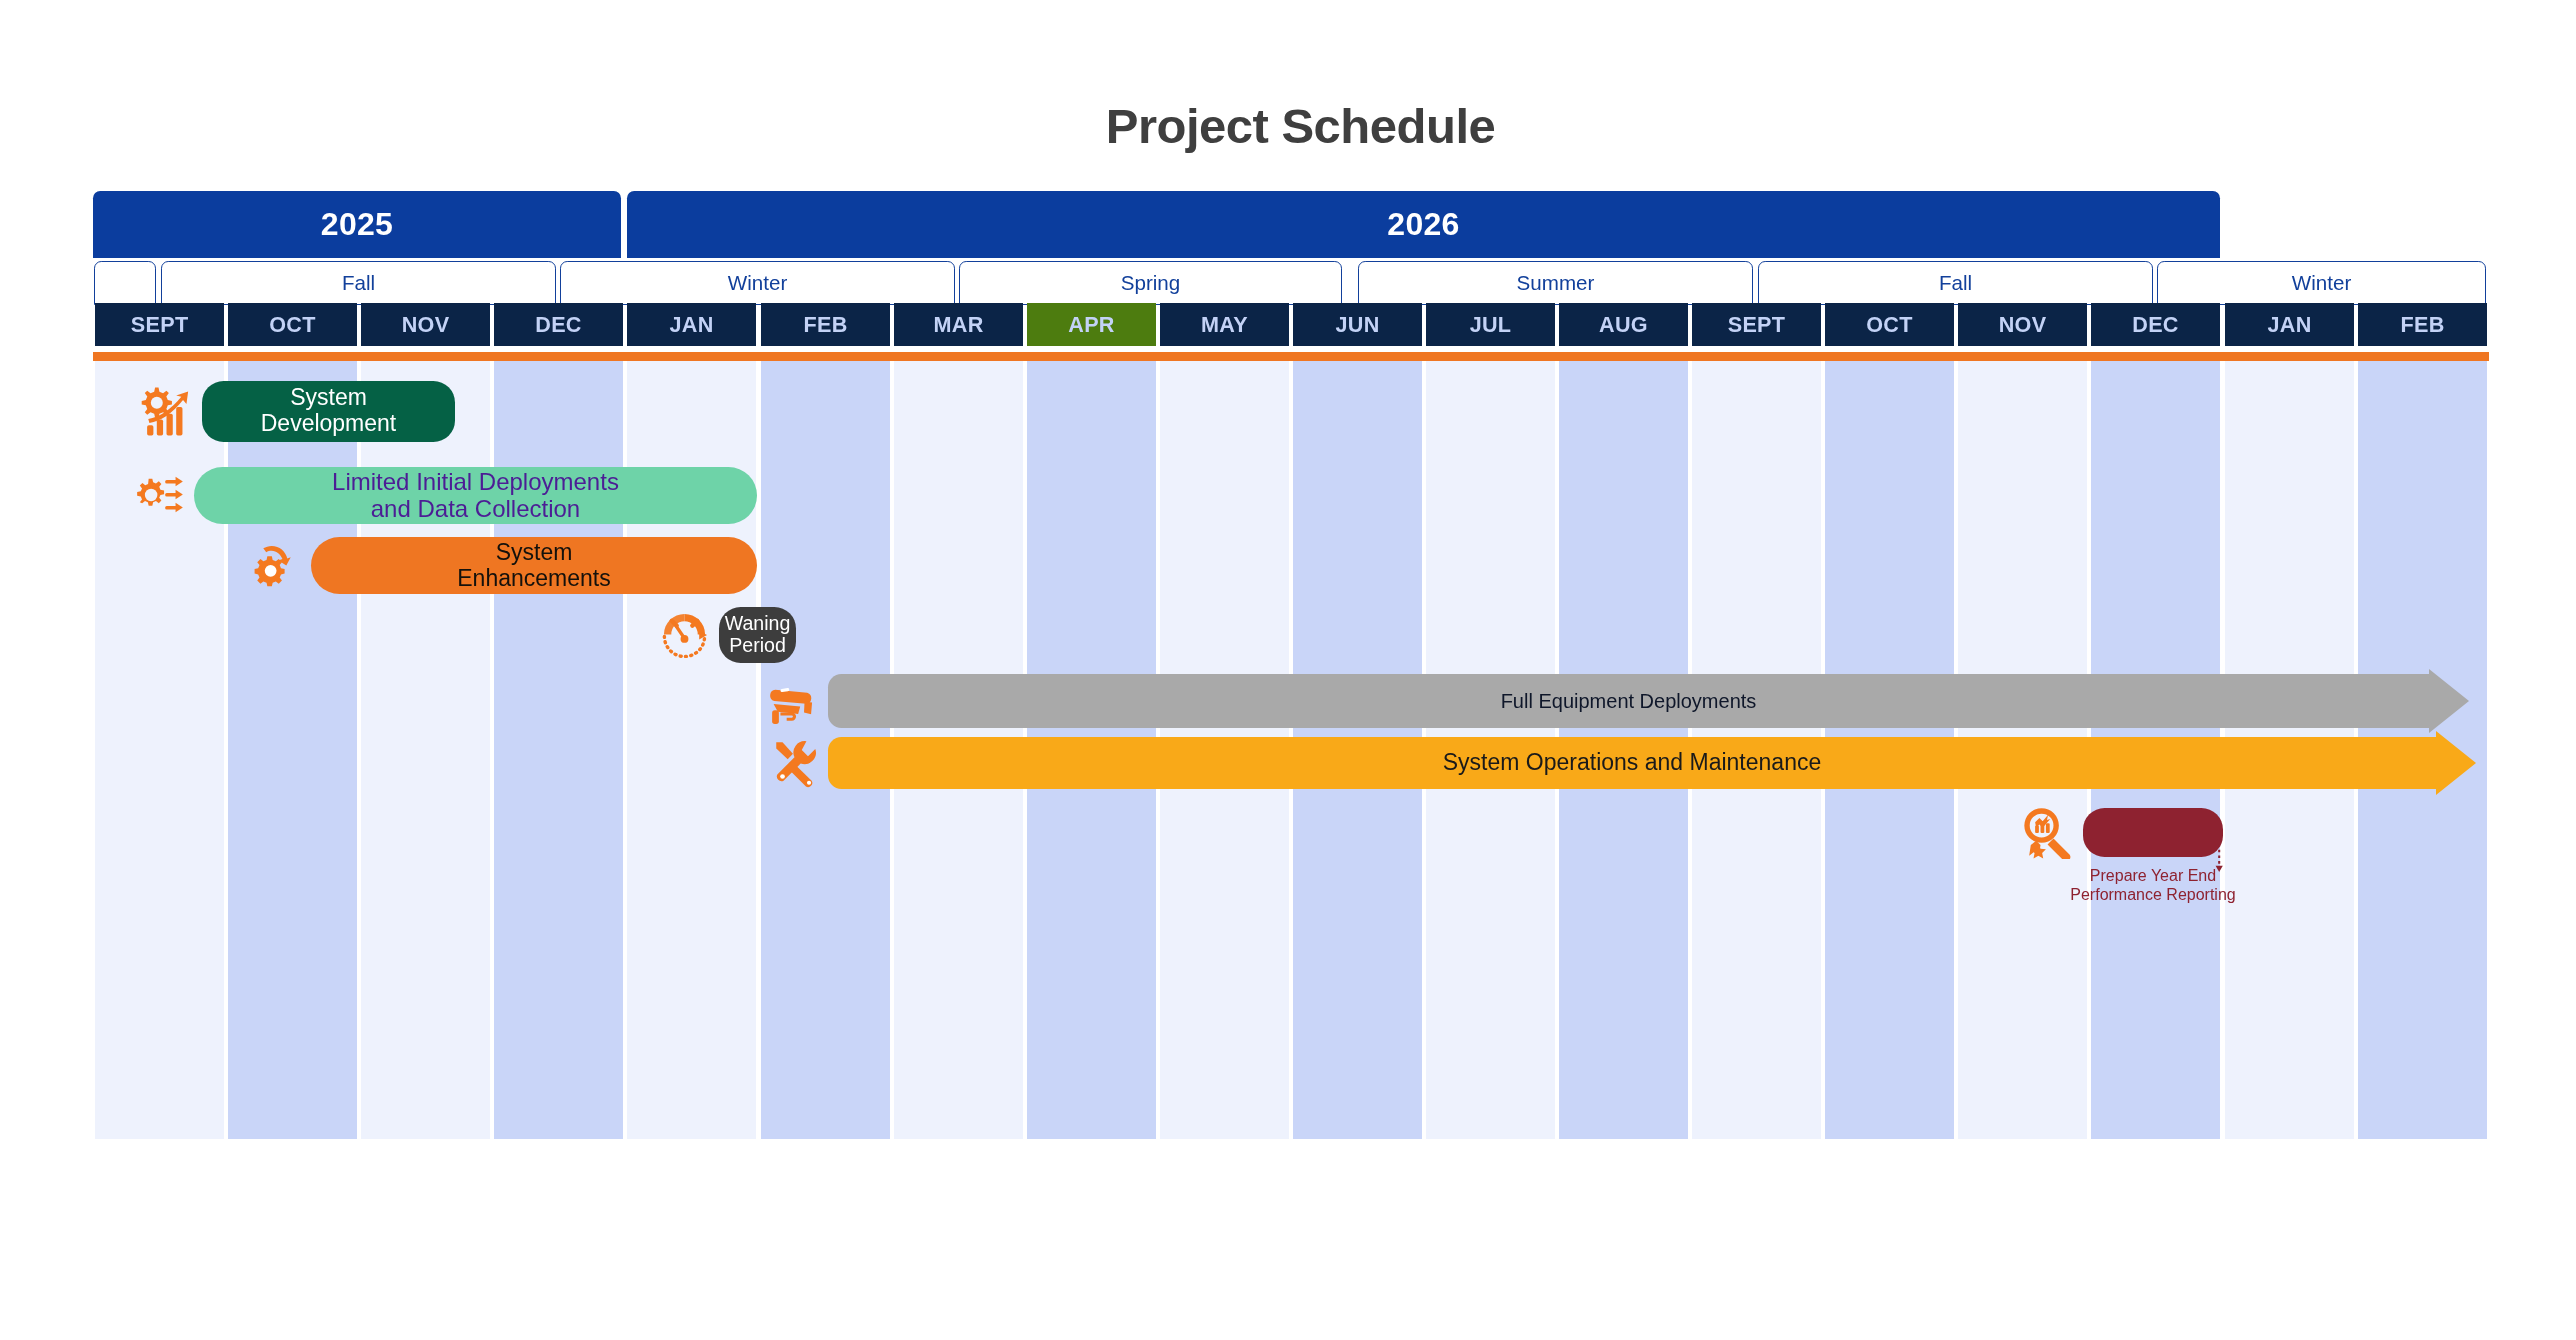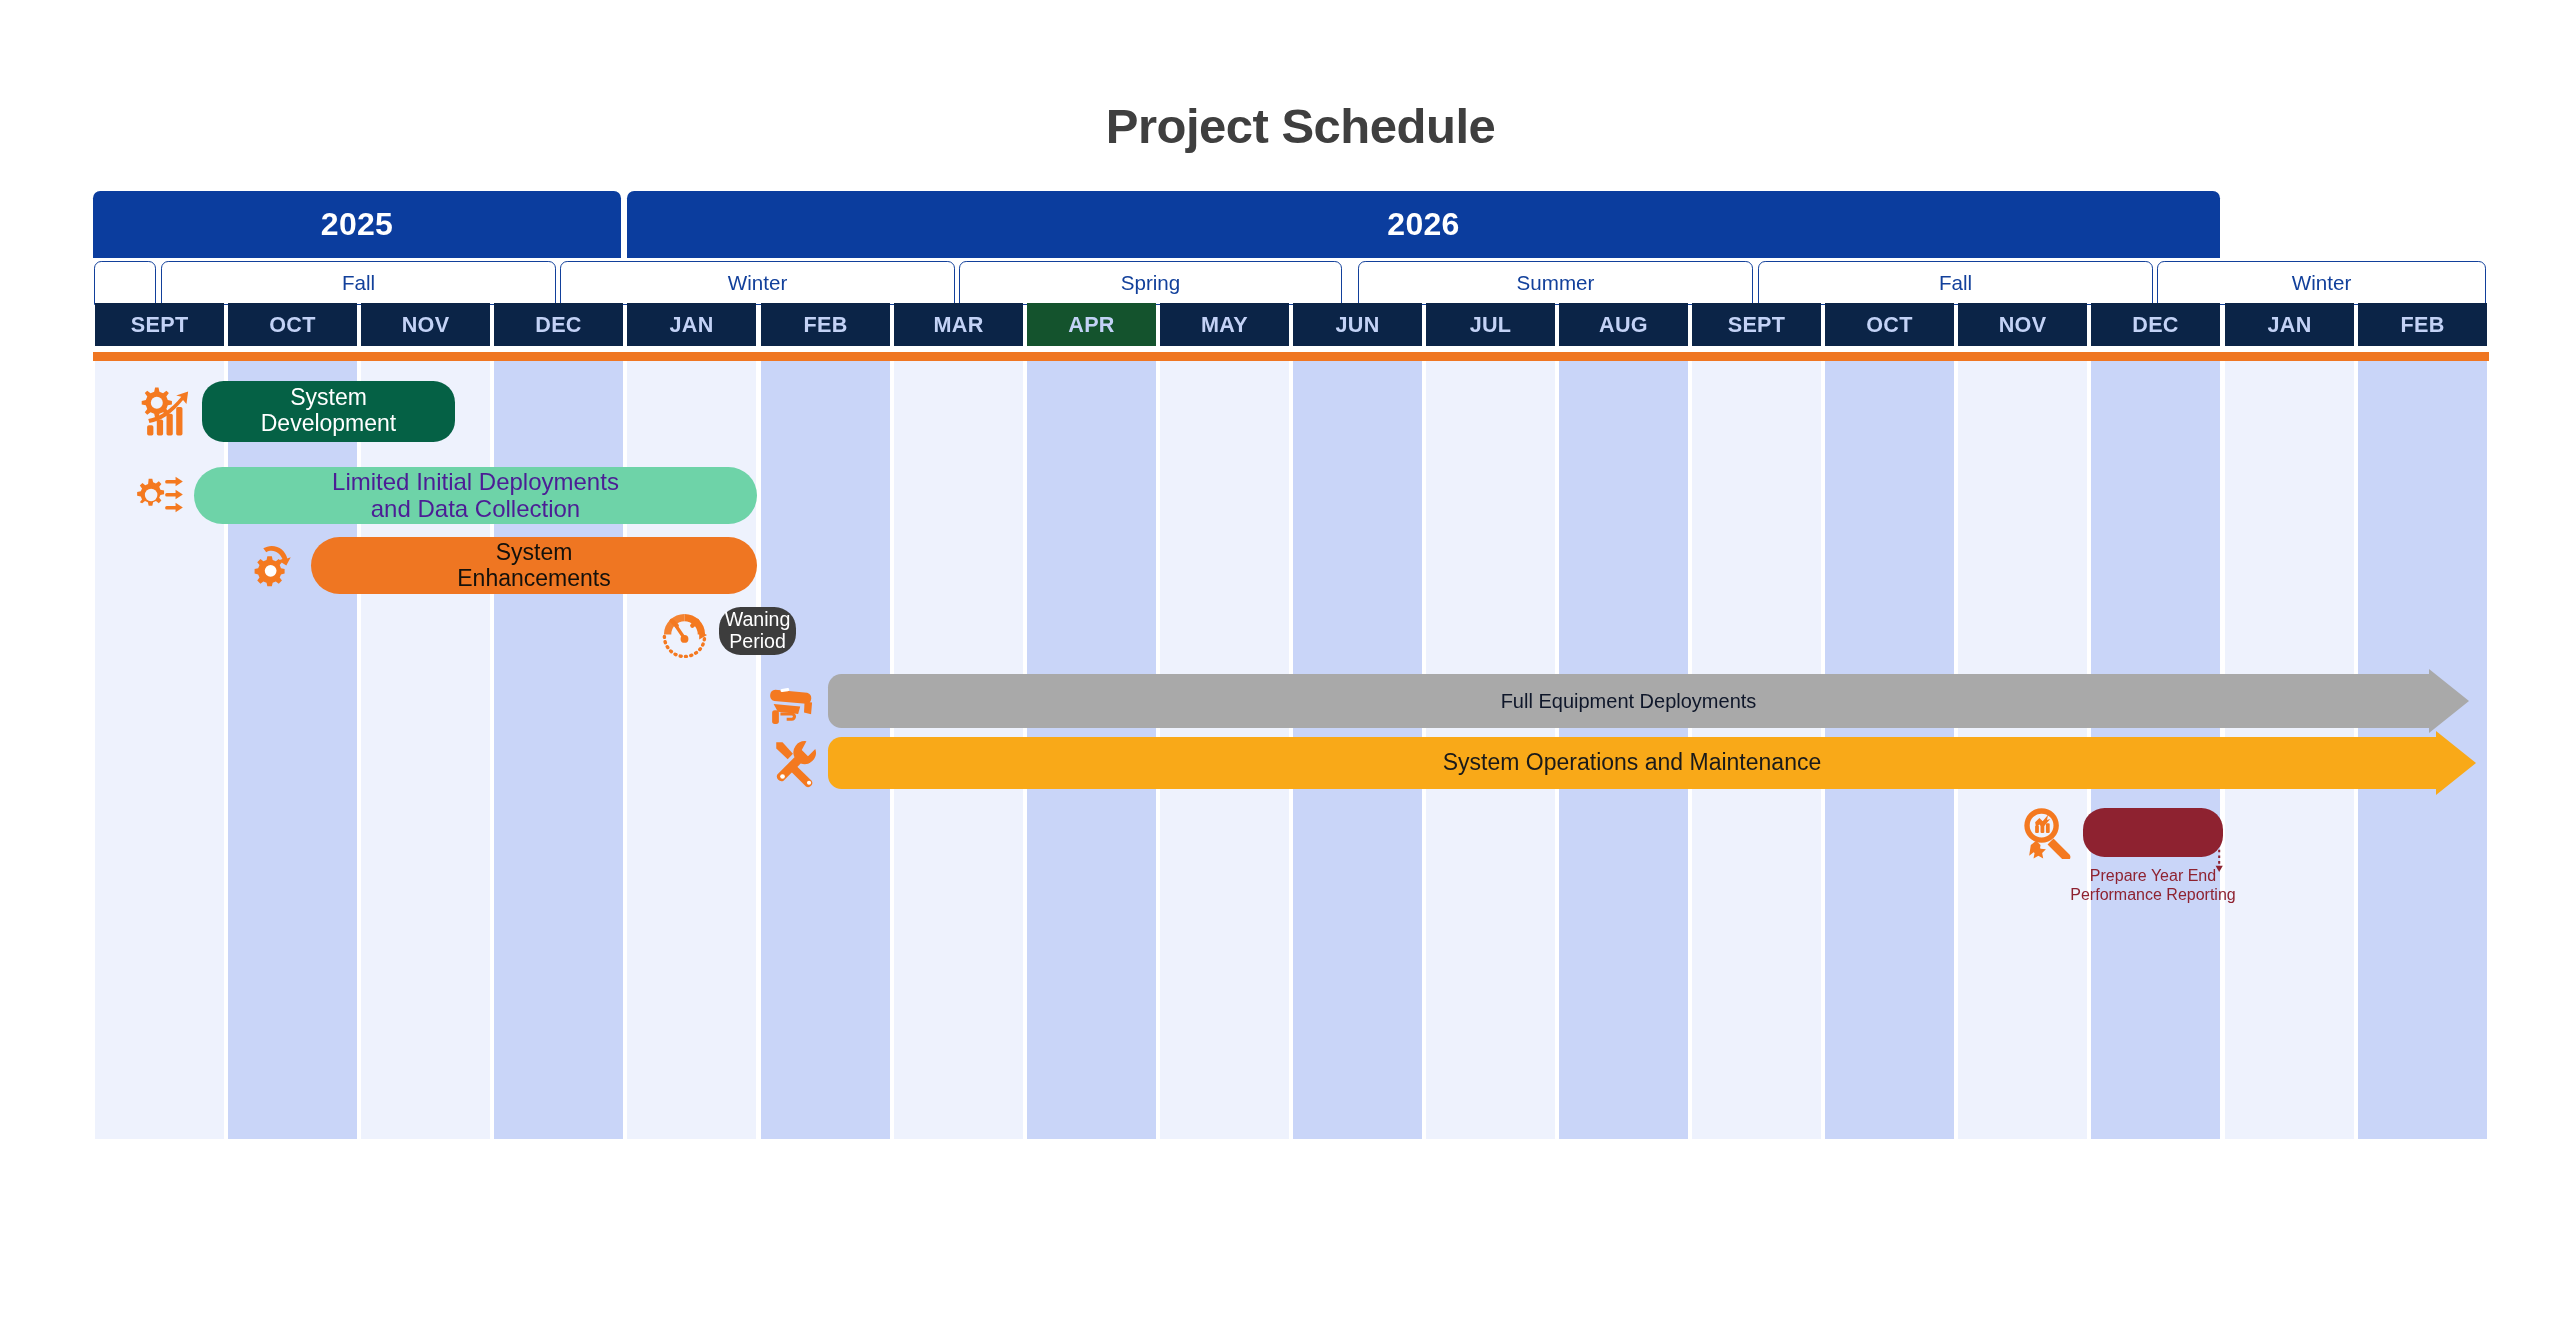"APR" div.month-cell { background: #14532d -> #4d7c0f }
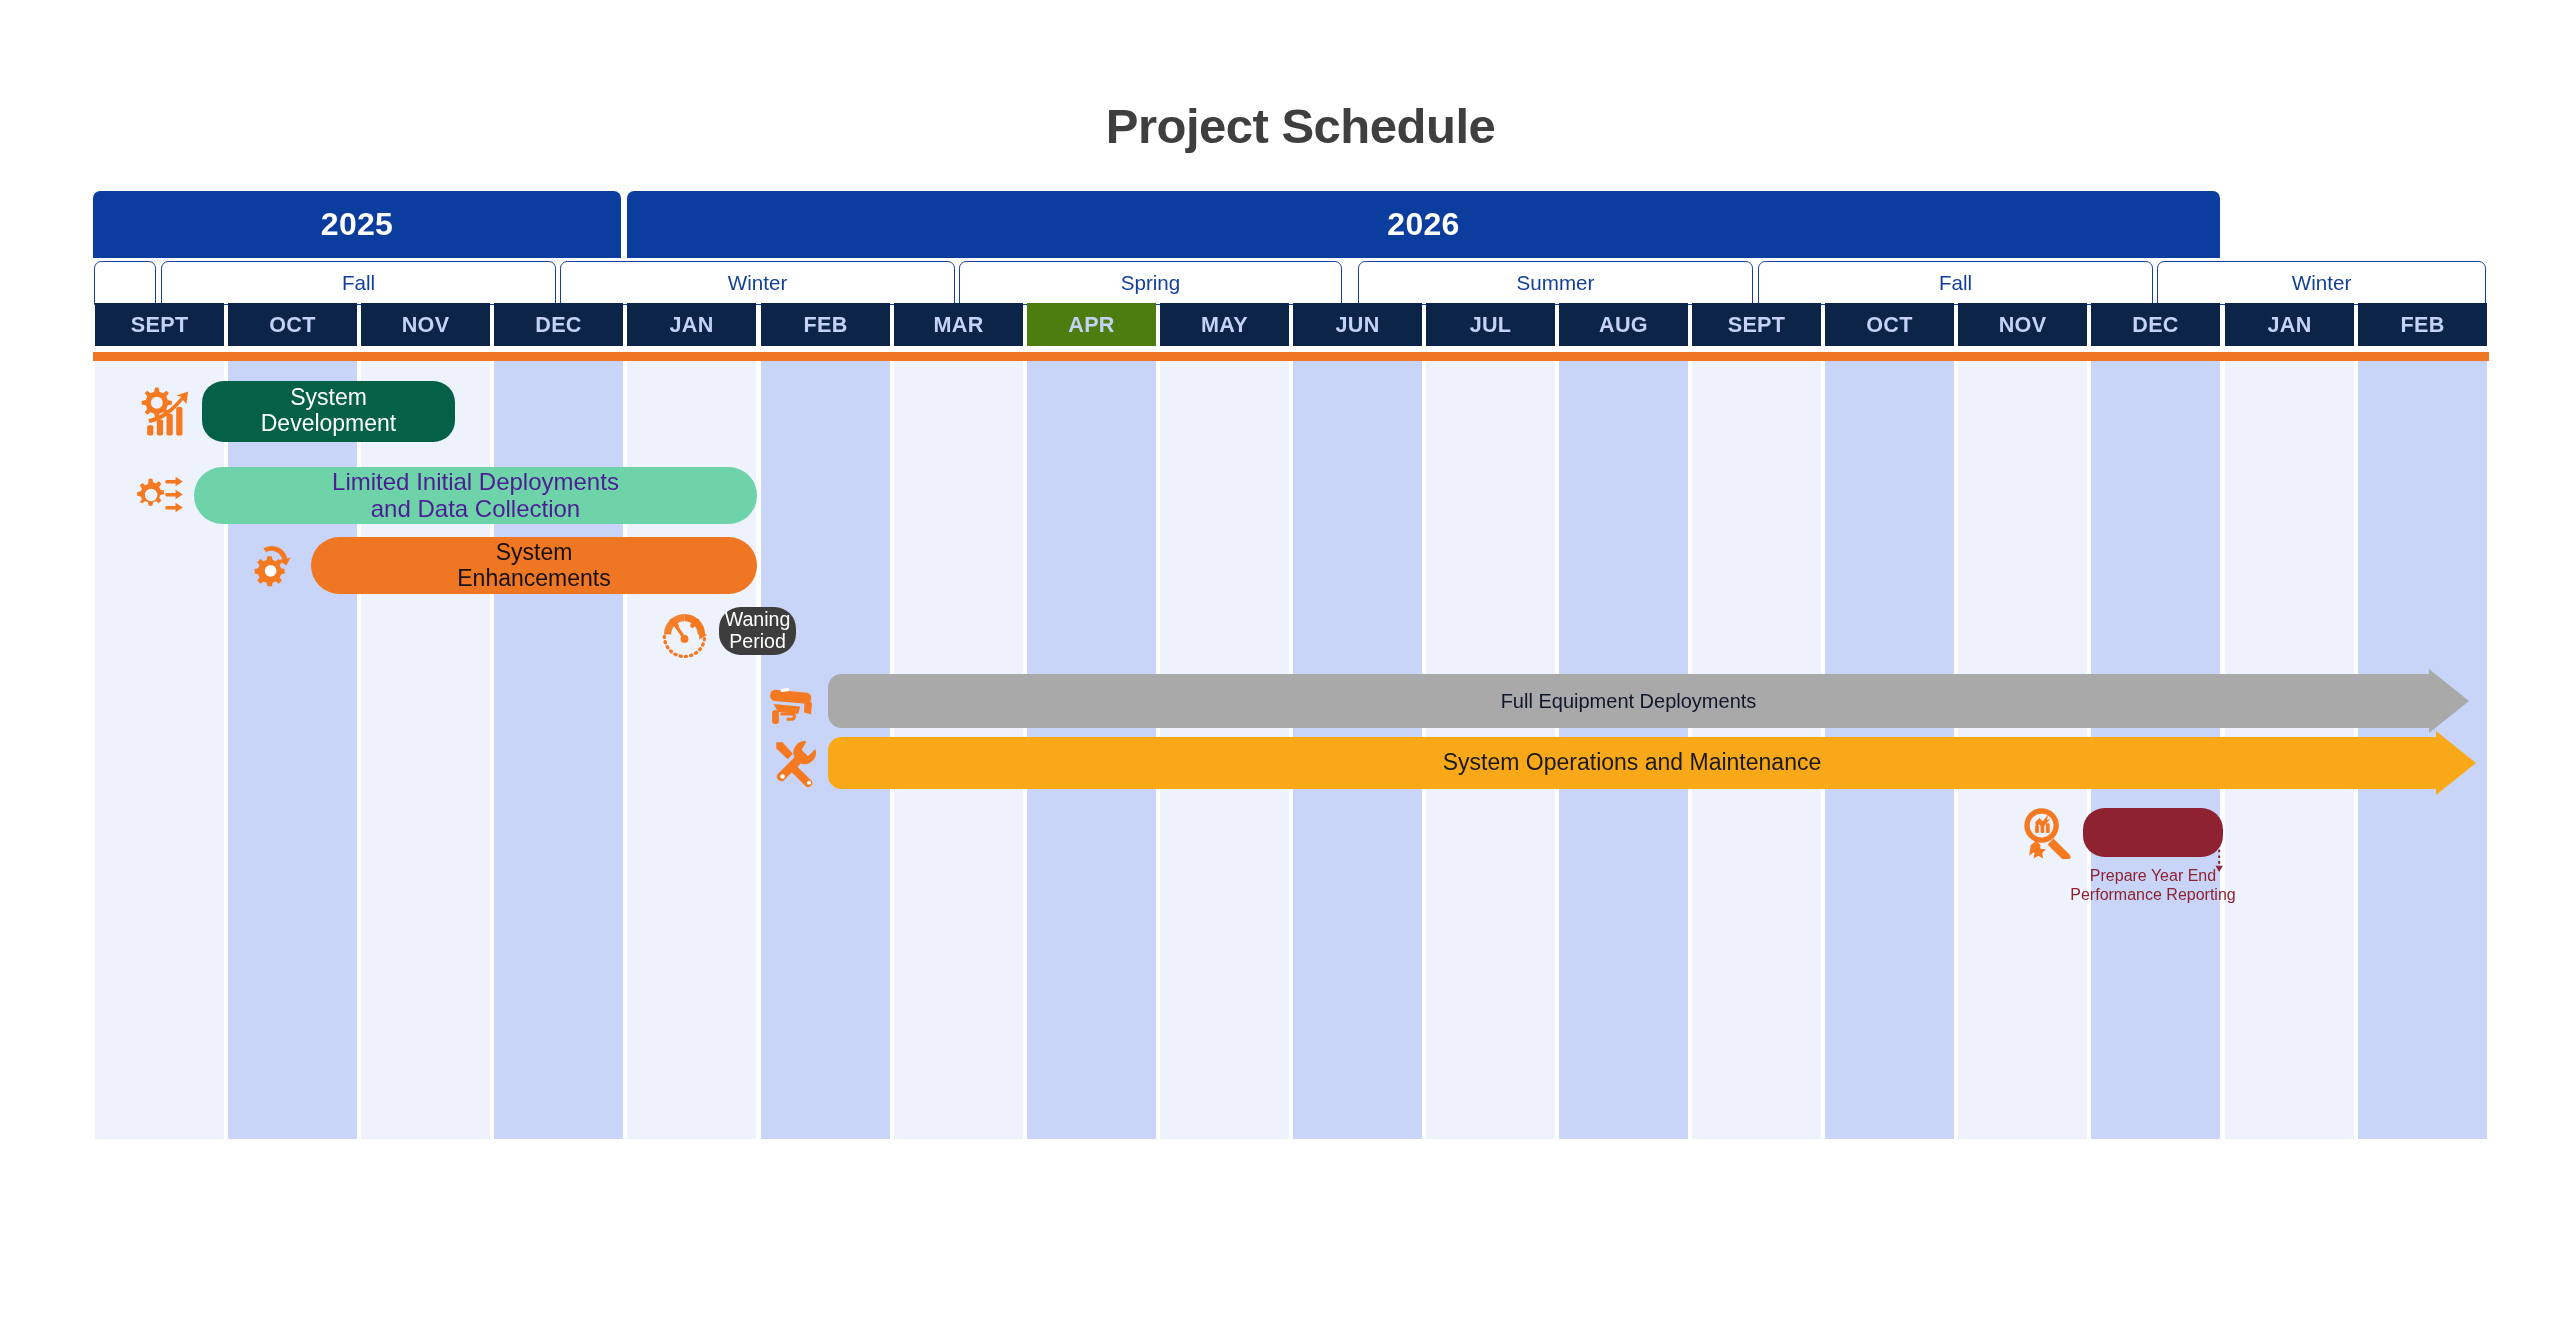"Waning" div.bar { height: 48px -> 56px }
